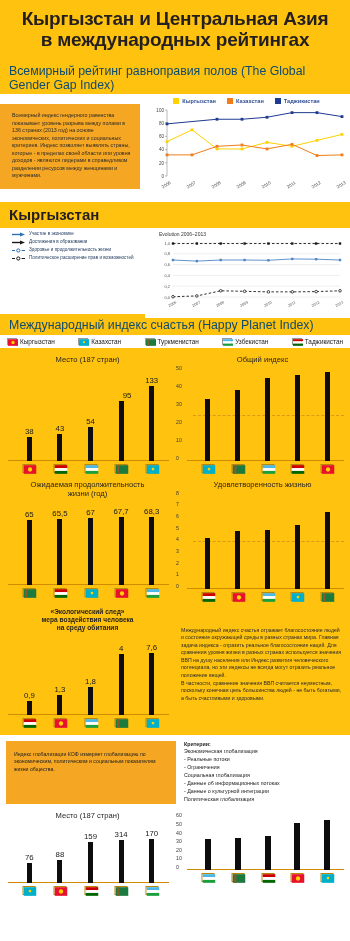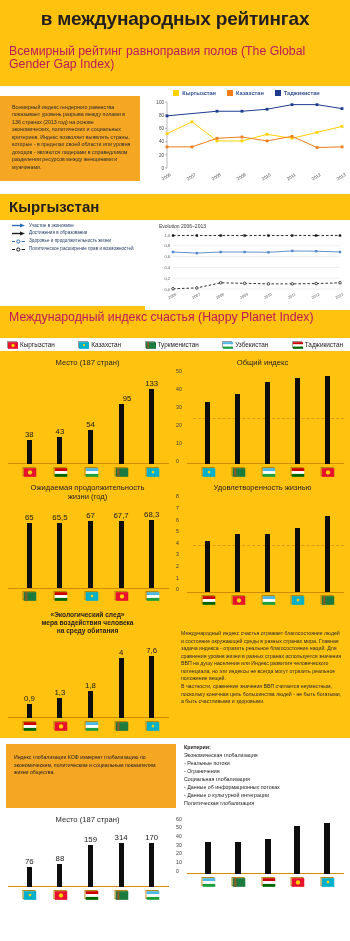"Кыргызстан и Центральная Азия" div.l1 { html: none -> <div>Кыргызстан и Центральная Азия</div> }
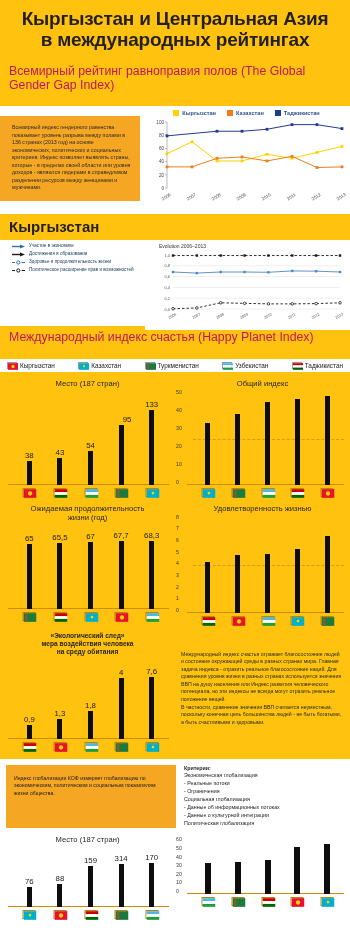"Всемирный рейтинг равноправия полов (The" .sec-head { color: #be185d -> #0c4a6e; padding: 5px 9px 14px 9px -> 5px 9px 2px 9px }
